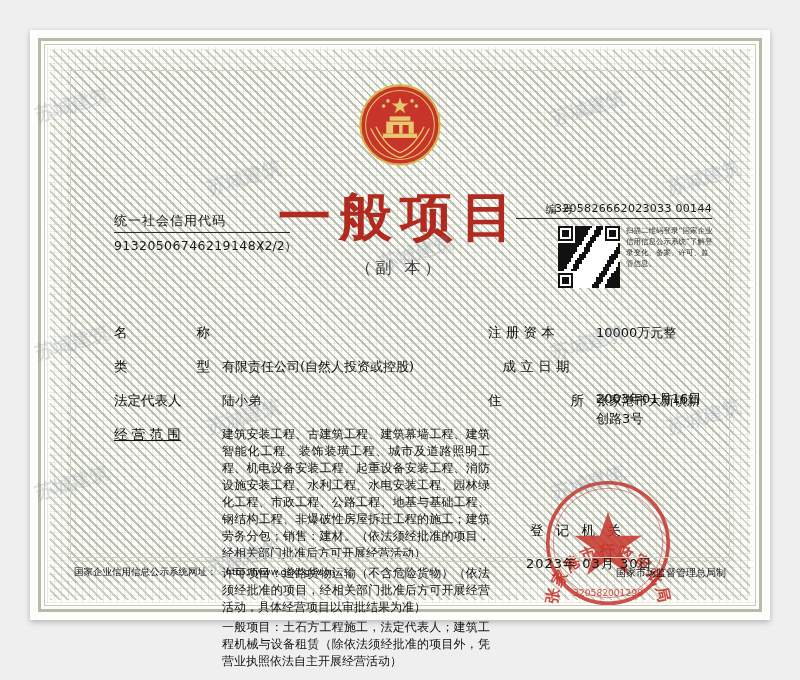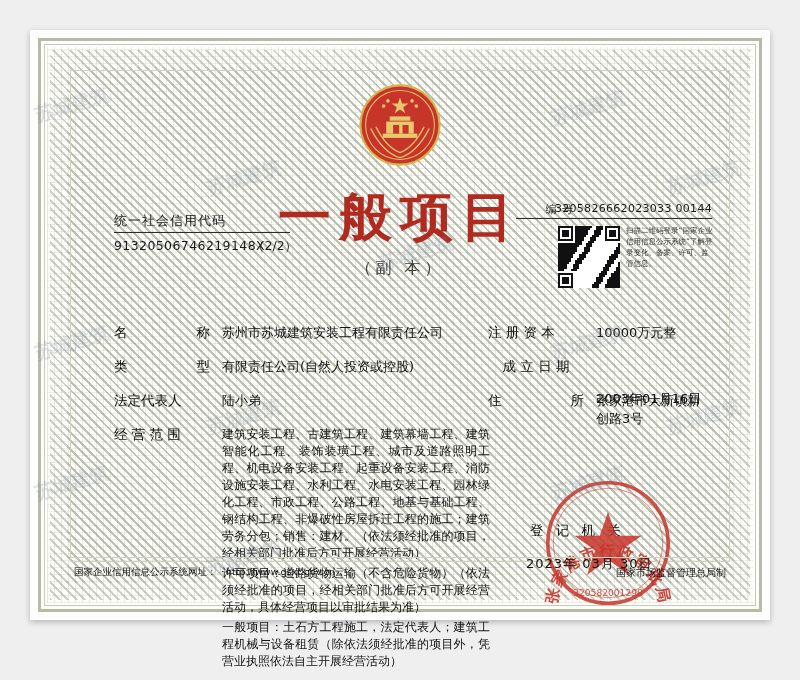"苏州市苏城建筑安装工程有限责任公司" div.val { html: <div>苏州市苏城建筑安装工程有限责任公司</div> -> none }
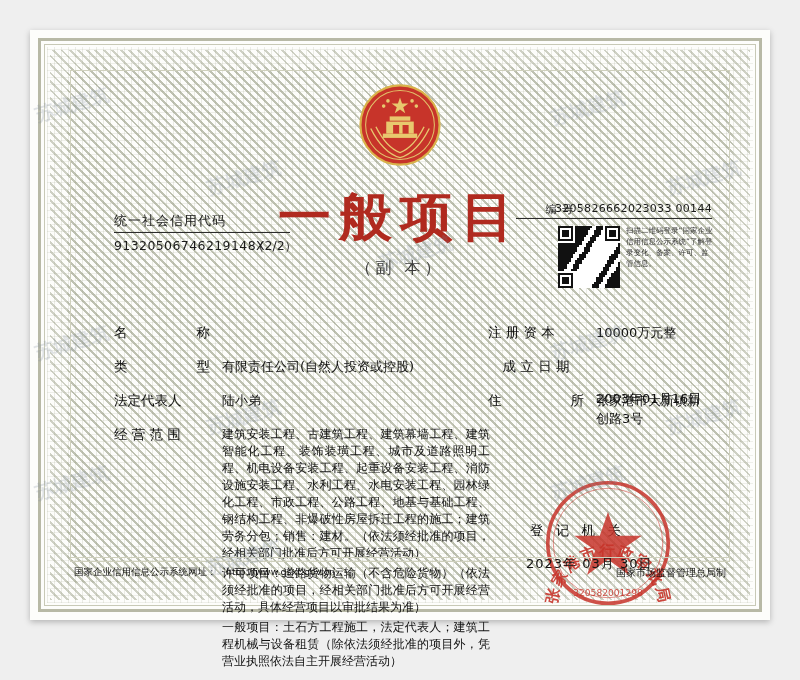"经 营 范 围" div.scope-label { text-decoration: none -> underline }
